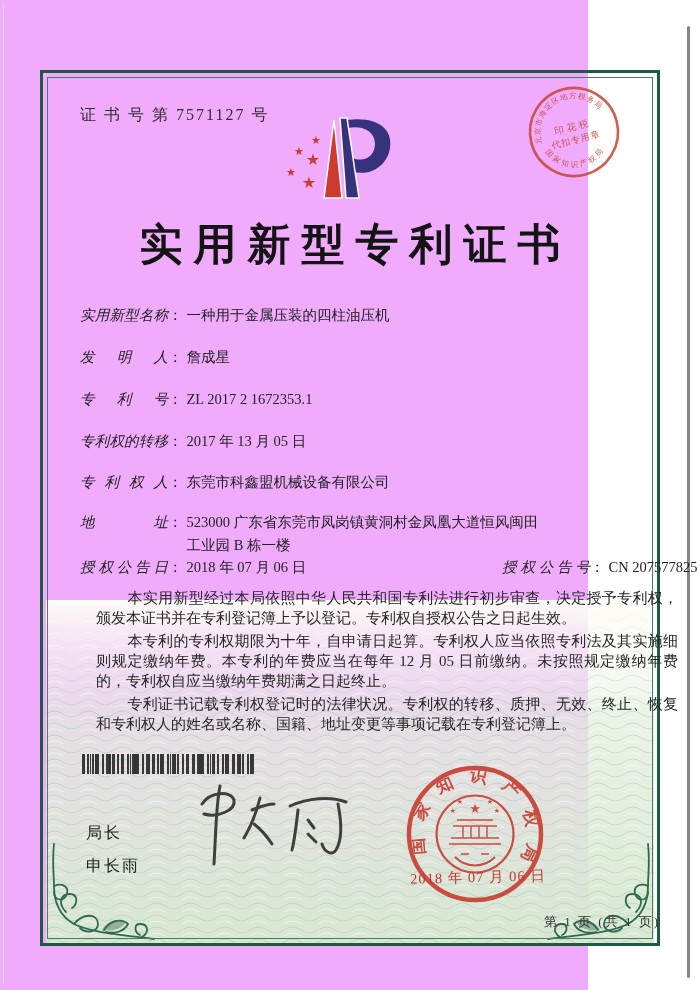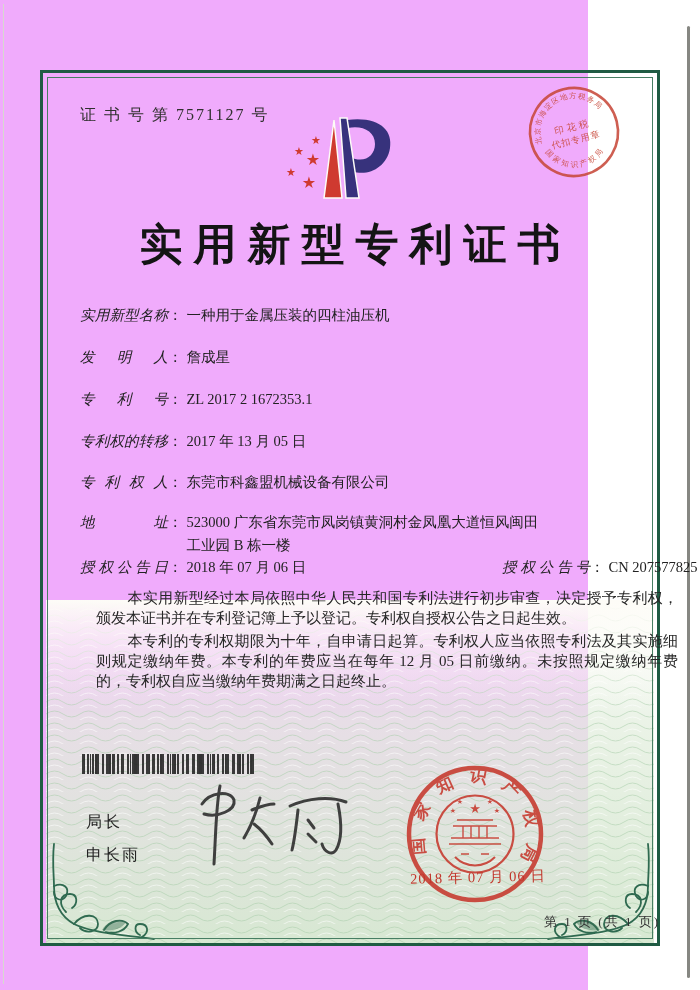"专利证书记载专利权登记时的法律状况。专利权的转移、质押、无效、终止、恢复和专利权" p { html: none -> <p>专利证书记载专利权登记时的法律状况。专利权的转移、质押、无效、终止、恢复和专利权人的姓名或名称、国籍、地址变更等事项记载在专利登记簿上。</p> }
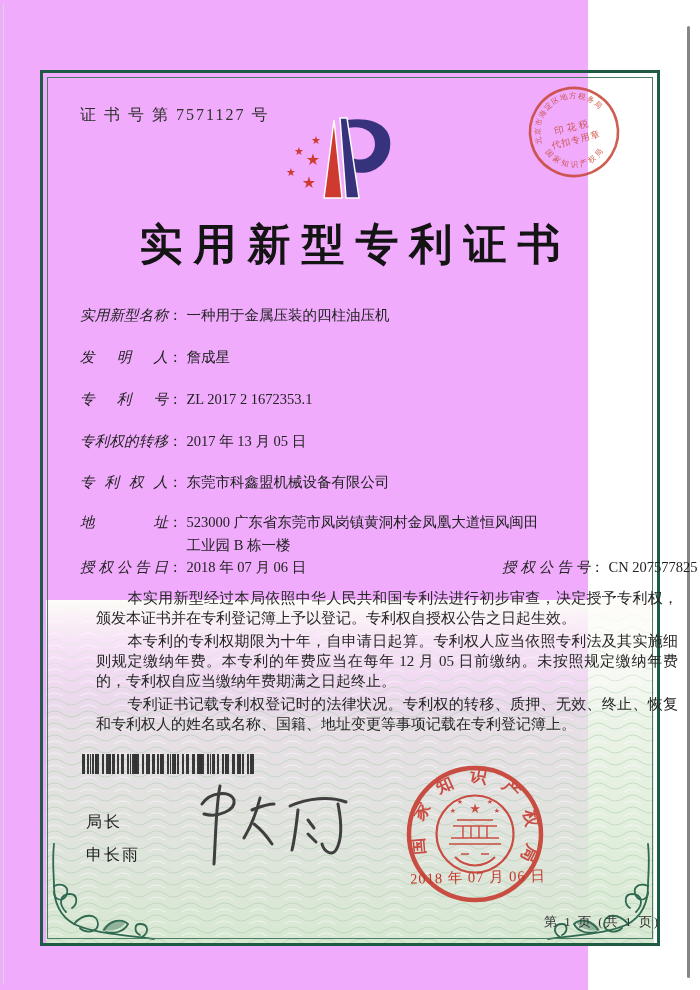"局长" .signer div { margin-top: none -> 11px }
